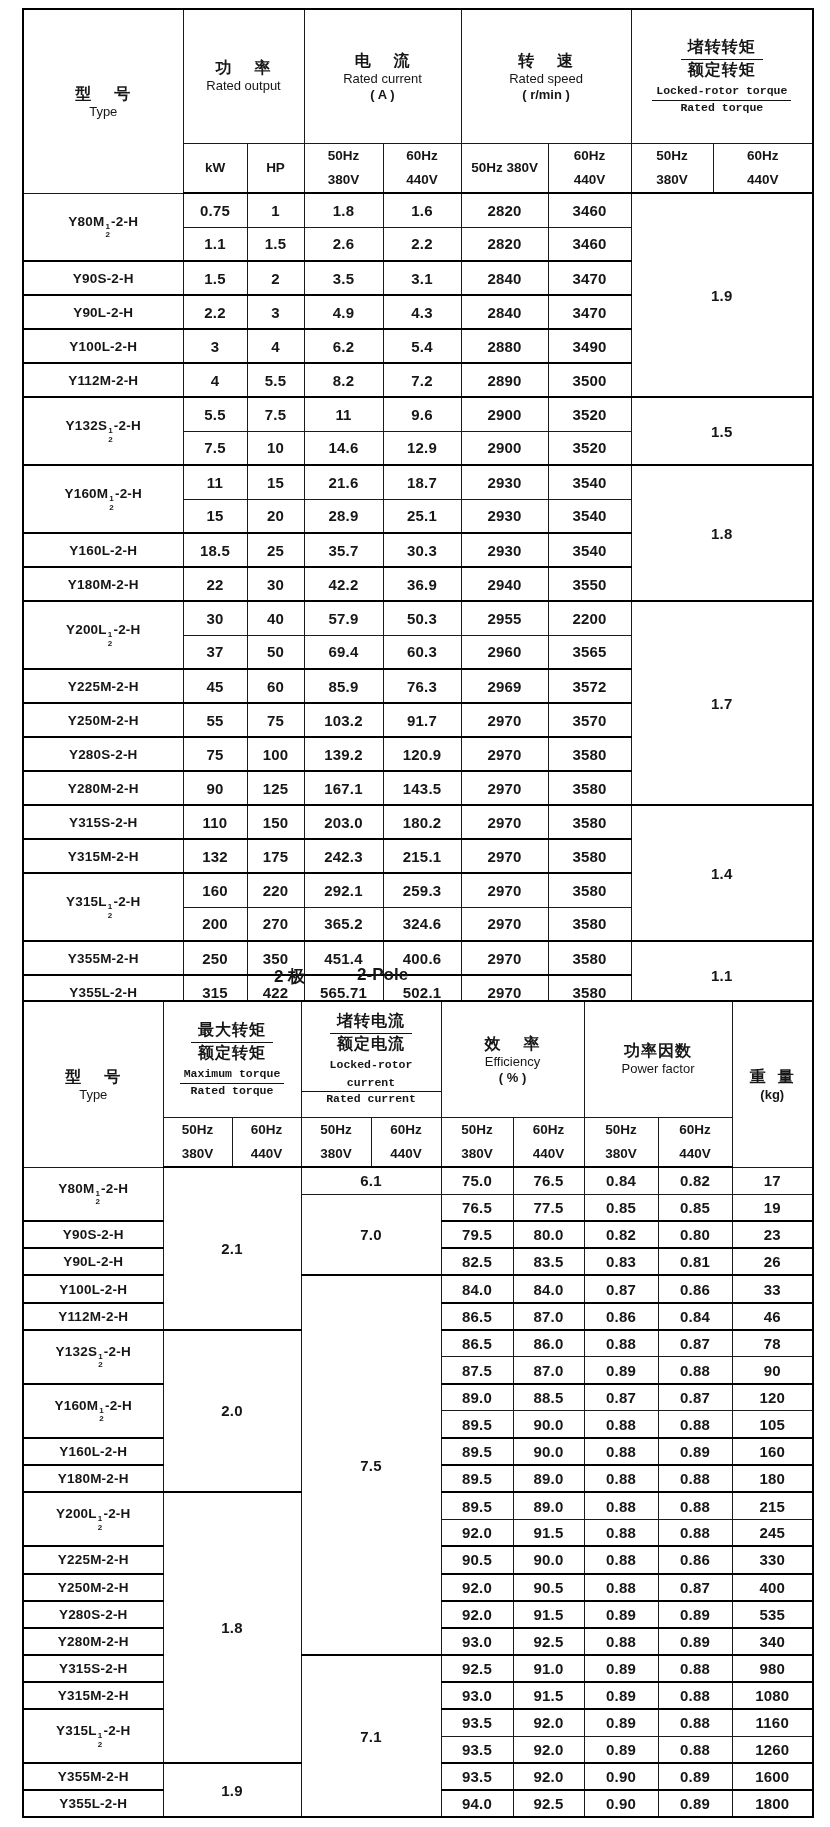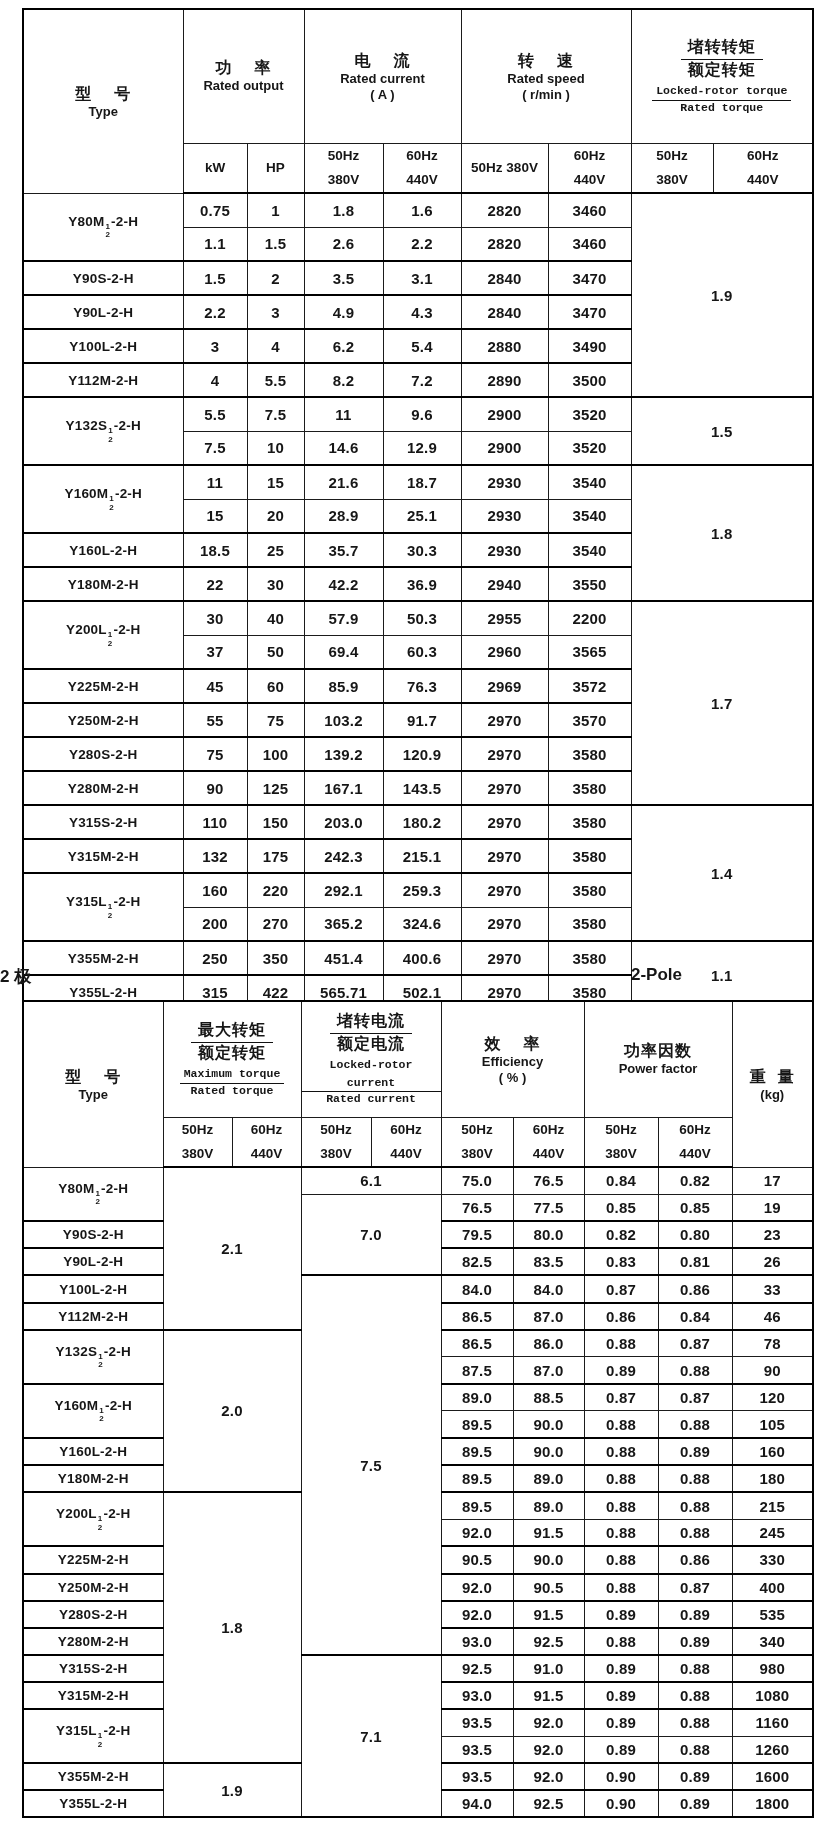"Rated output" .en { font-weight: bold -> normal }
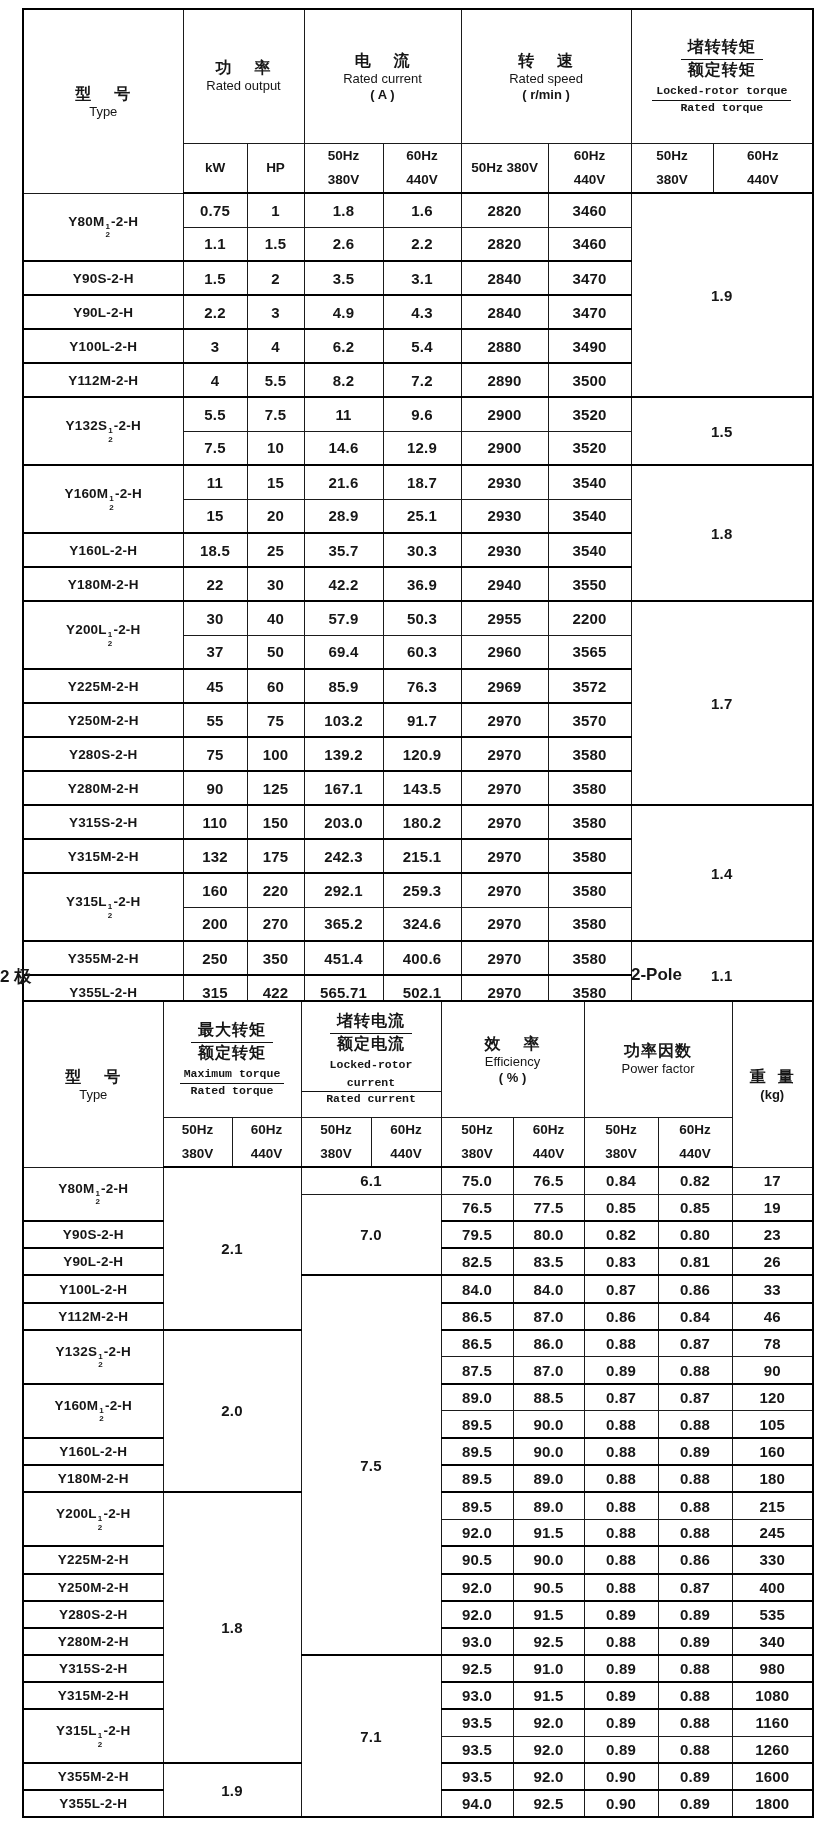"2 极" .caption { justify-content: space-between -> center }
